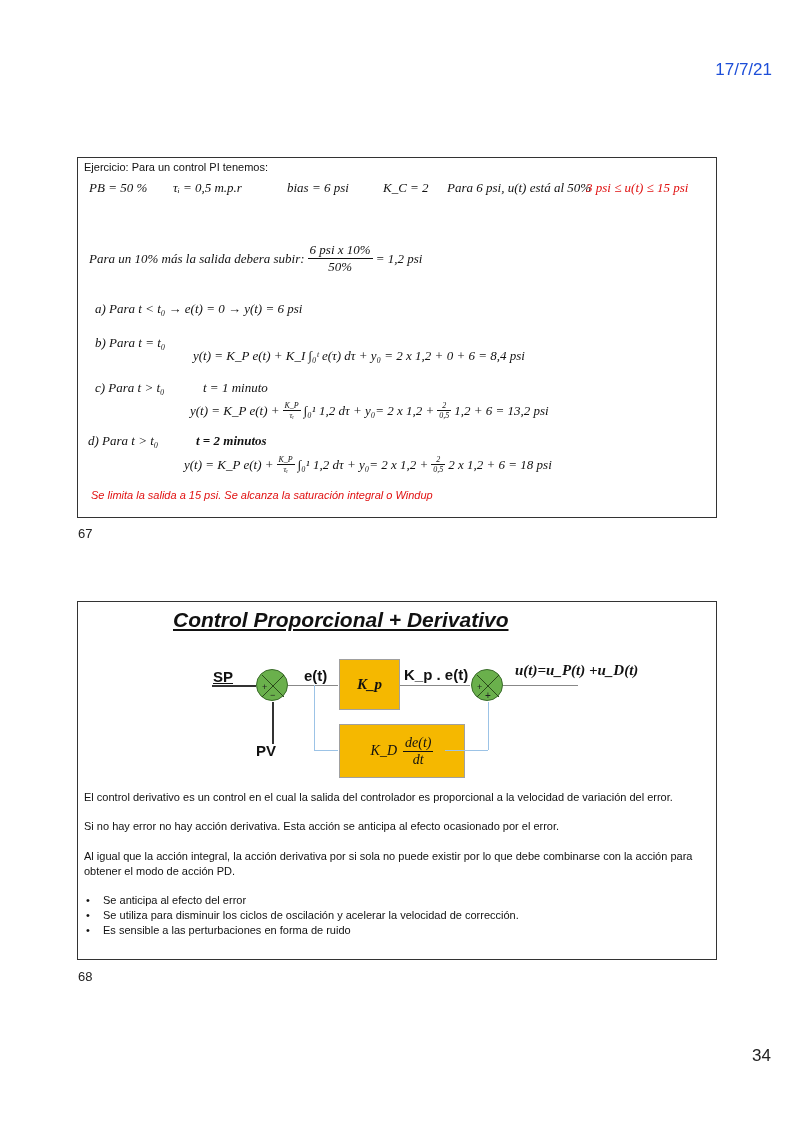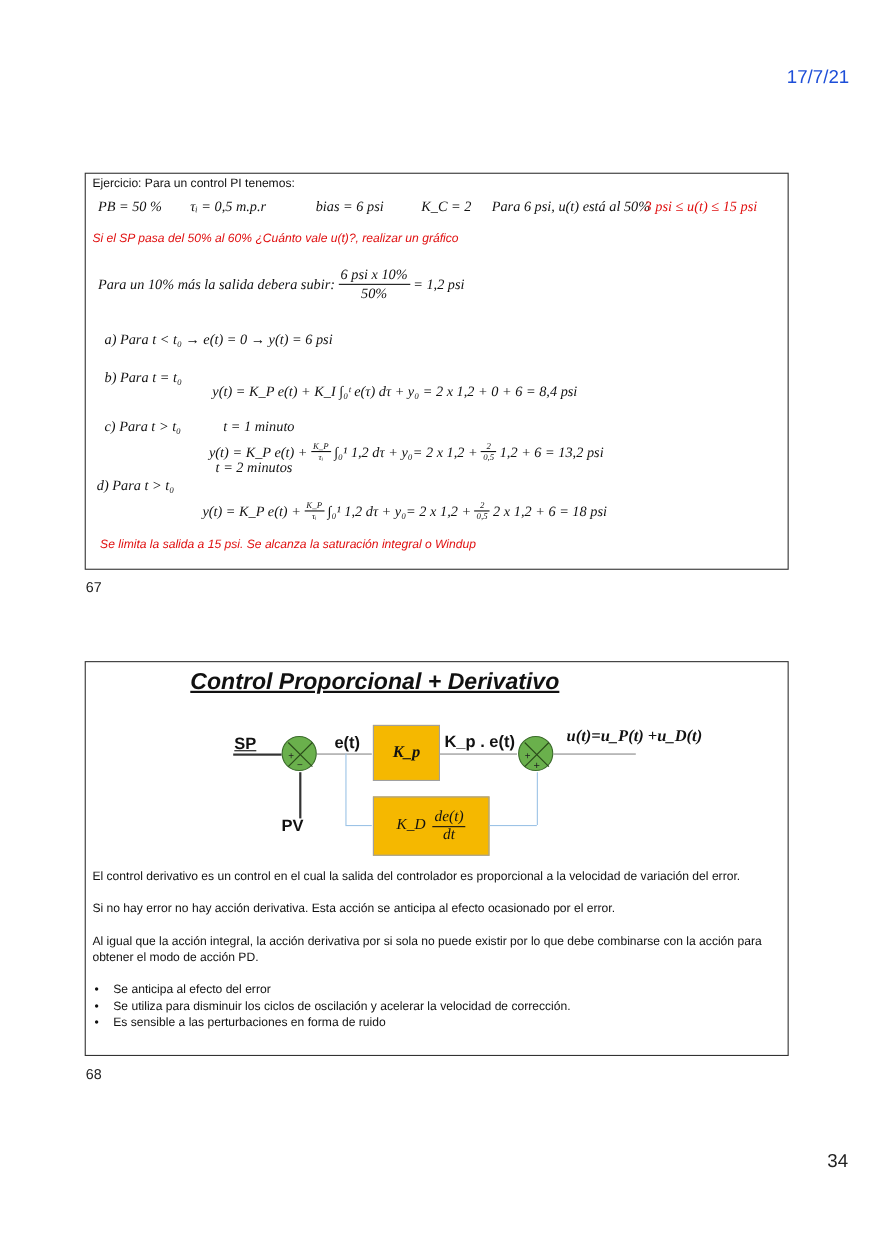"Si el SP pasa del" div.abs { html: <div>Si el SP pasa del 50% al 60% ¿Cuánto vale u(t)?, realizar un gráfico</div> -> none }
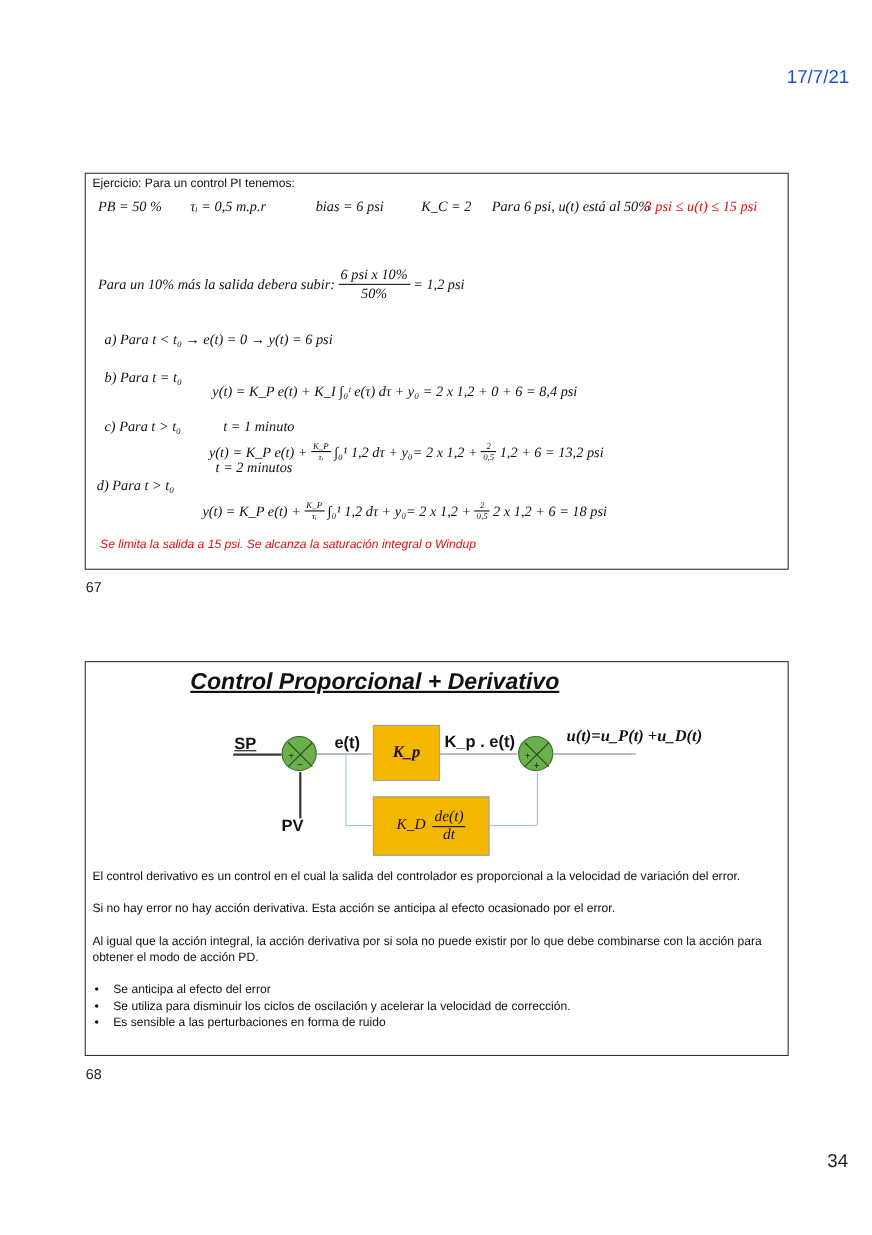"t = 2 minutos" div.abs { font-weight: none -> bold; top: 259px -> 275px }
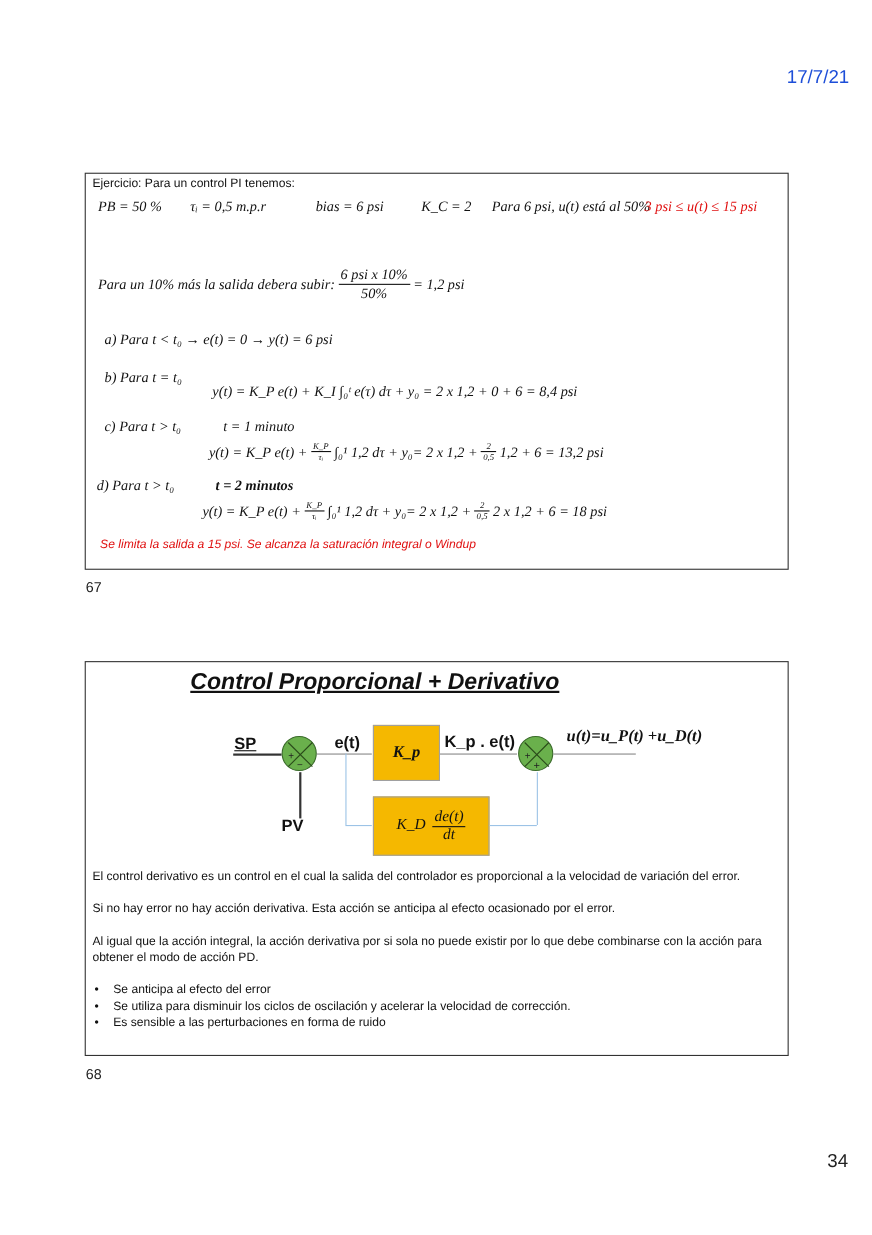"K_D" div.block { width: 106px -> 126px }
